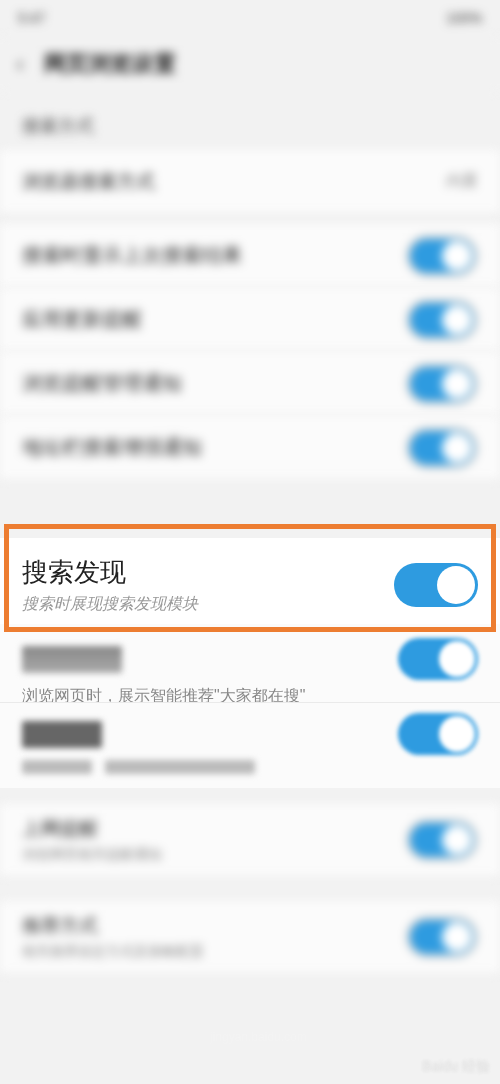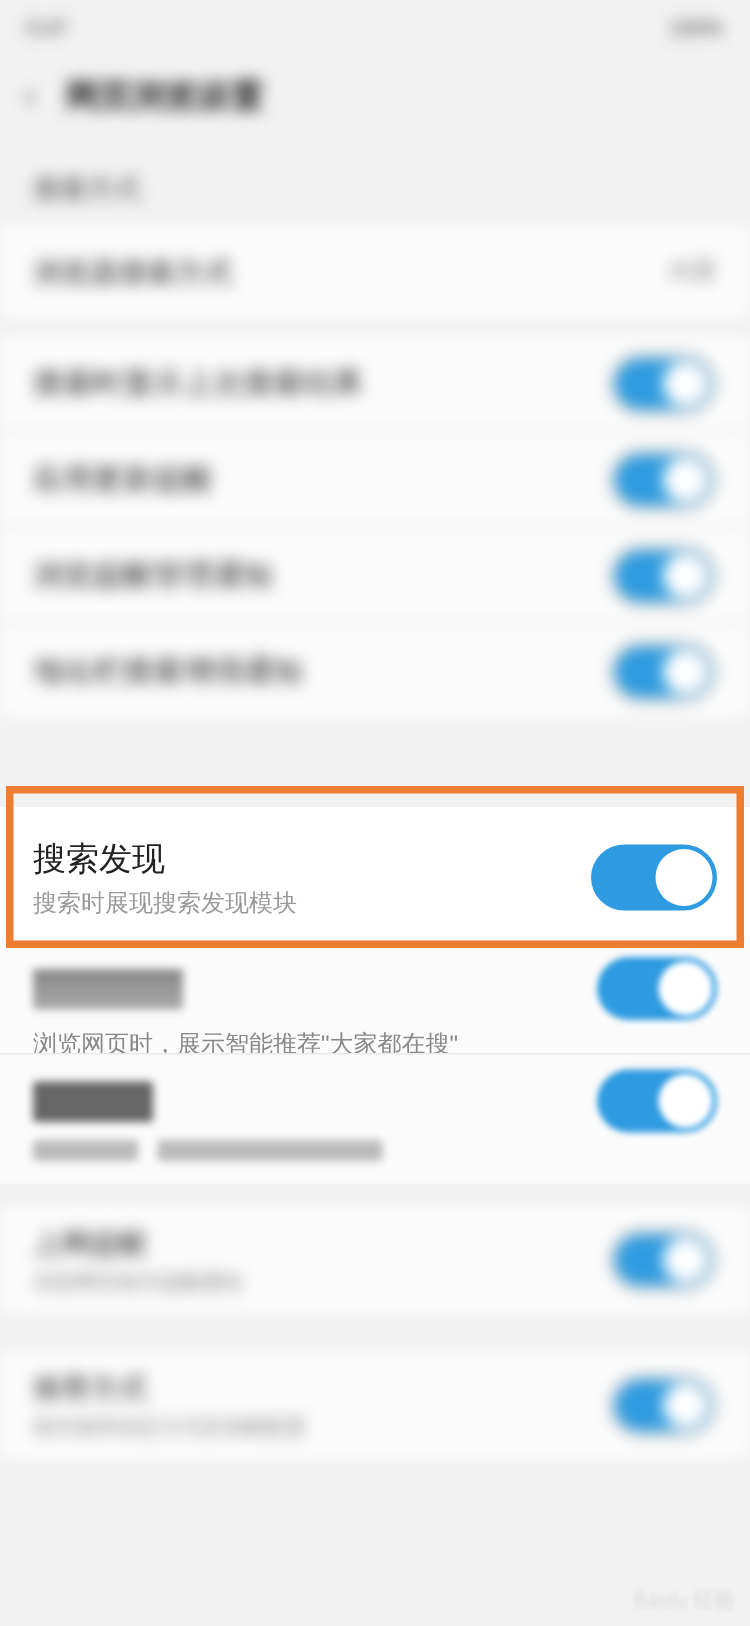"搜索发现" .hl-title { font-size: 22px -> 26px }
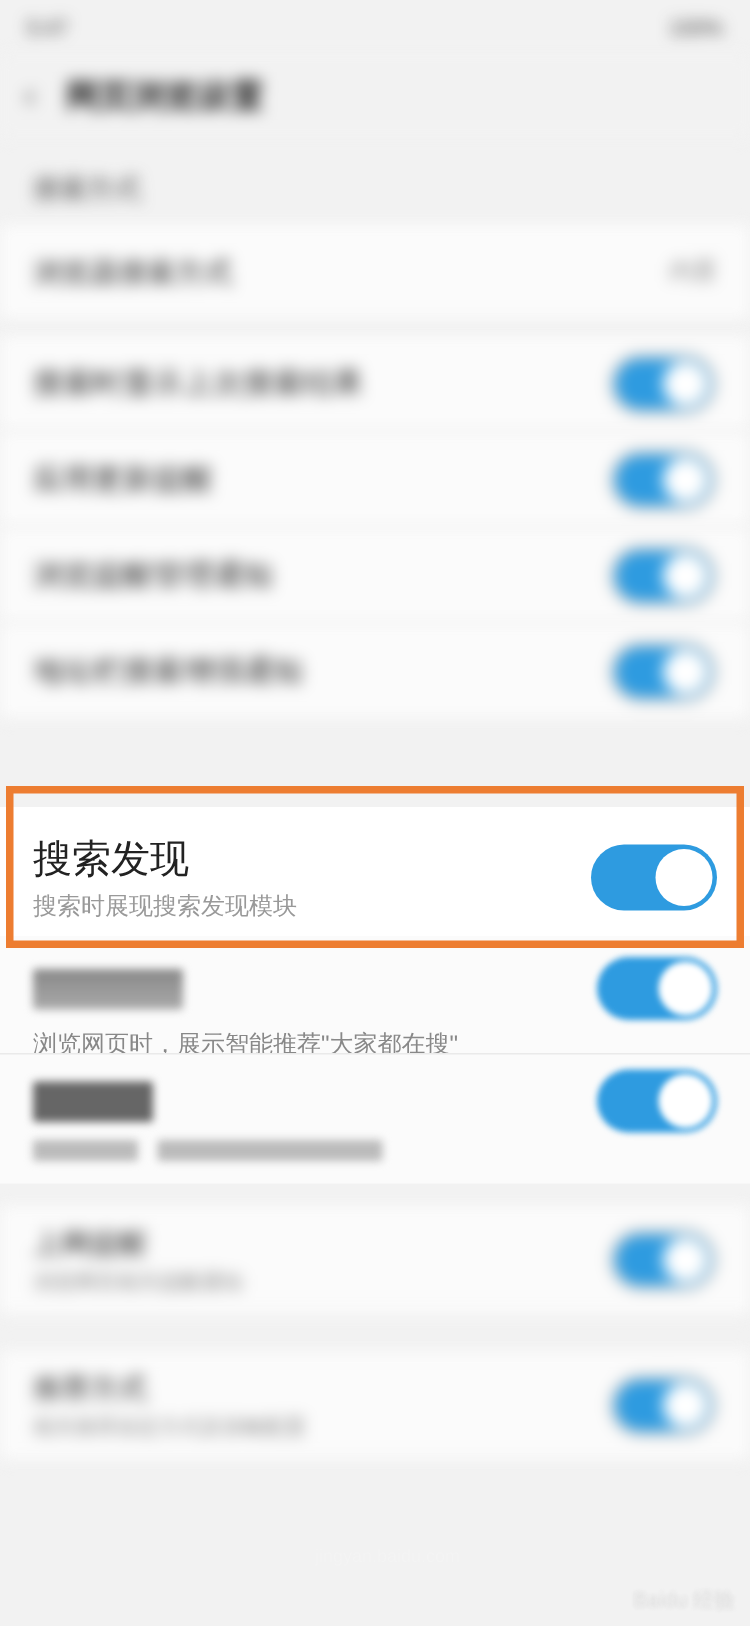"搜索时展现搜索发现模块" .hl-sub { font-style: none -> italic }
